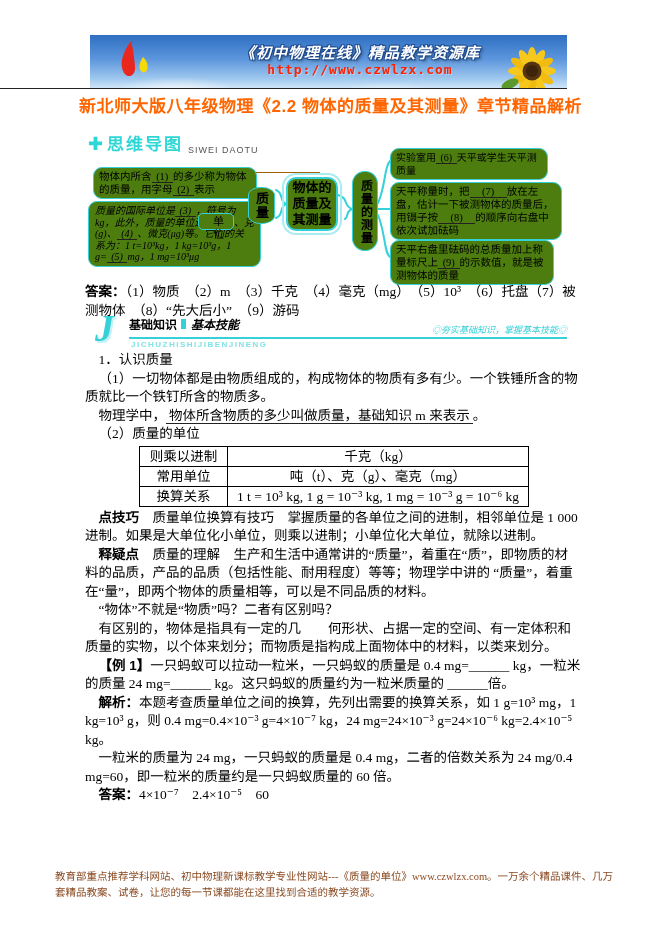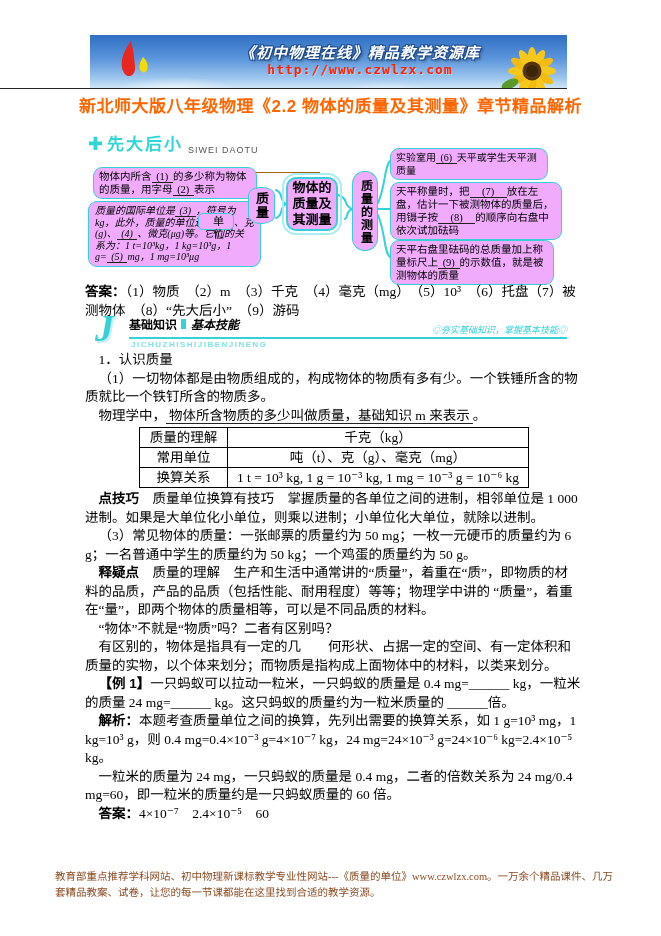"先大后小" span.mm-title { text: 先大后小 -> 思维导图 }
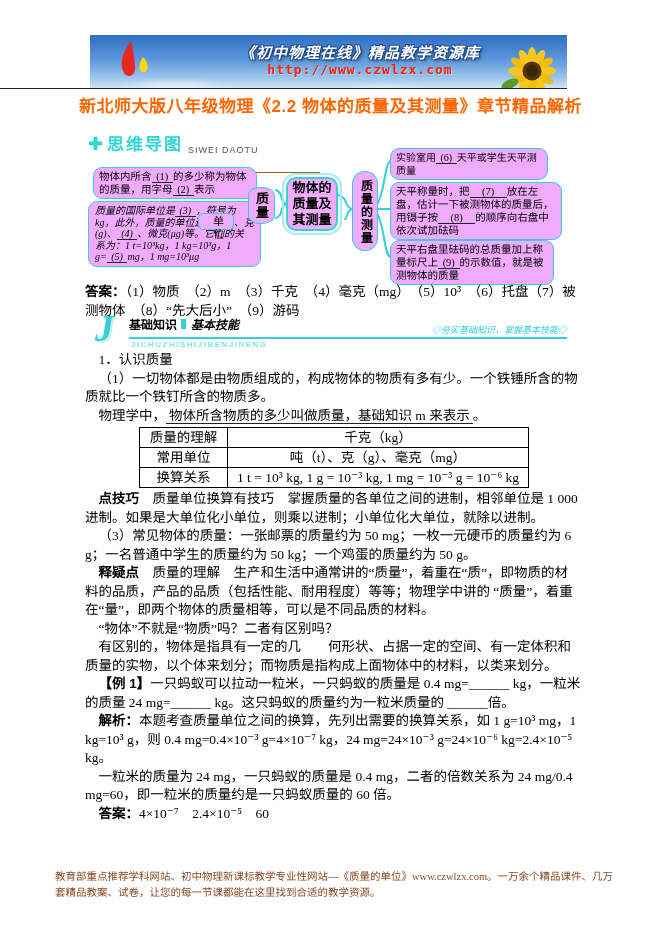"实验室用 (6) 天平或学生天平测质量" .mm-box { background: #f0abfc -> #4d7c0f }
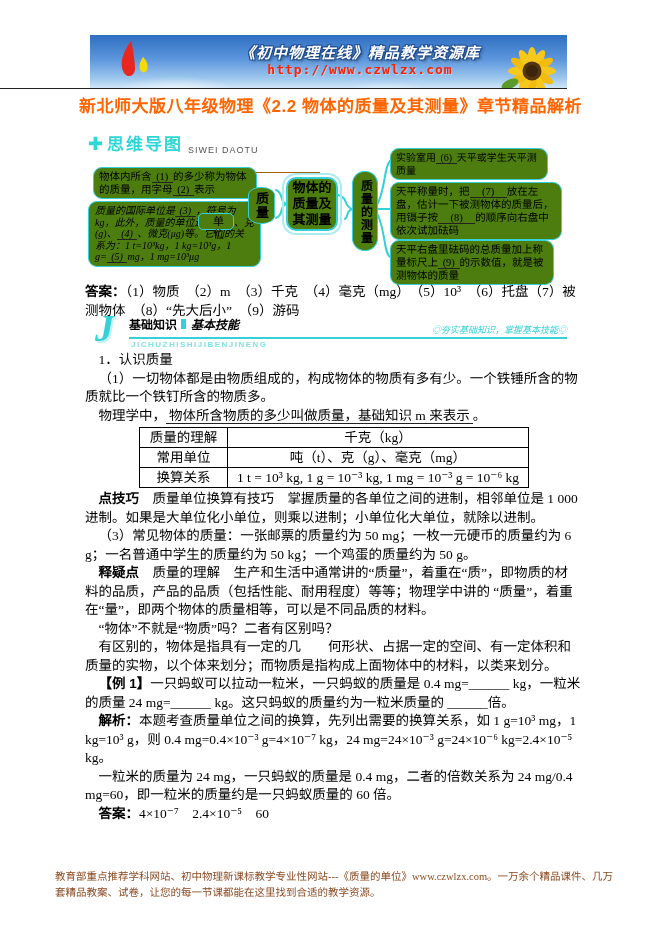"（2）质量的单位" p { html: none -> <p>（2）质量的单位</p> }
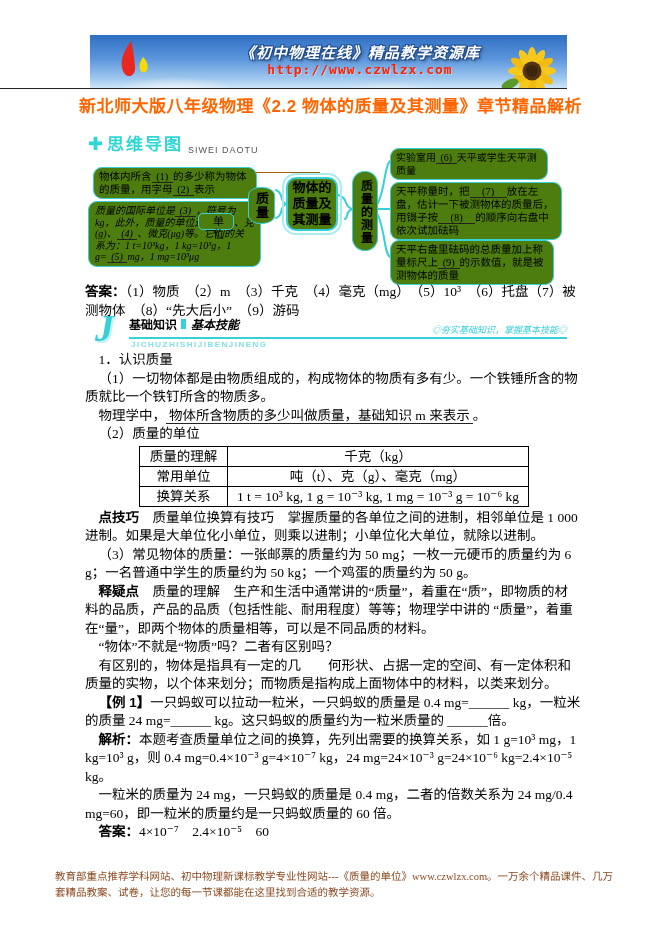"质量的理解" td.rowname { text: 质量的理解 -> 则乘以进制 }
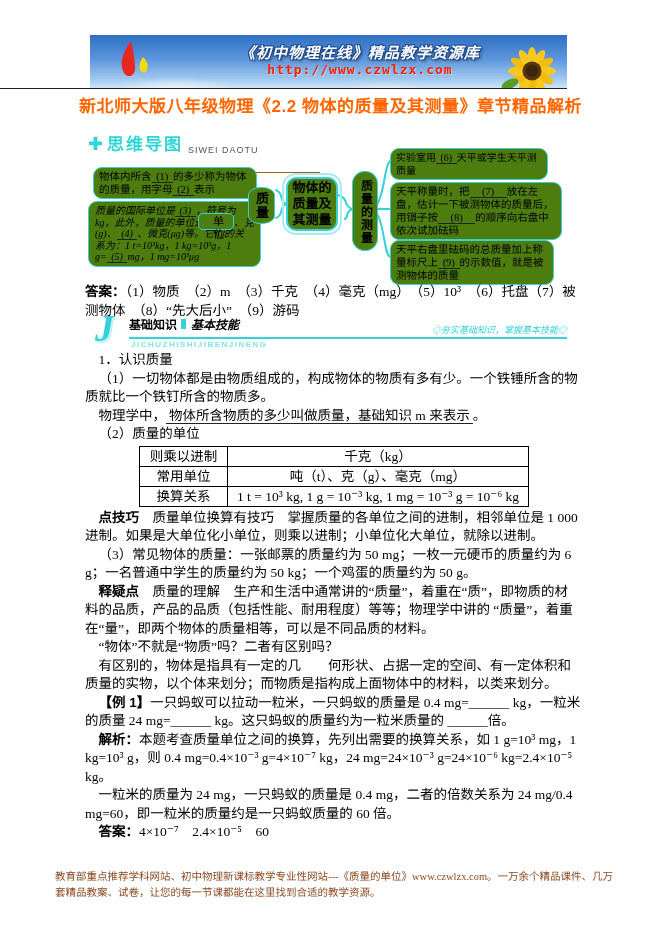"（3）常见物体的质量：一张邮票的质量约为 50 mg；一枚一元硬币的质量约为 6" p { html: <p>（3）常见物体的质量：一张邮票的质量约为 50 mg；一枚一元硬币的质量约为 6 g；一名普通中学生的质量约为 50 kg；一个鸡蛋的质量约为 50 g。</p> -> none }
